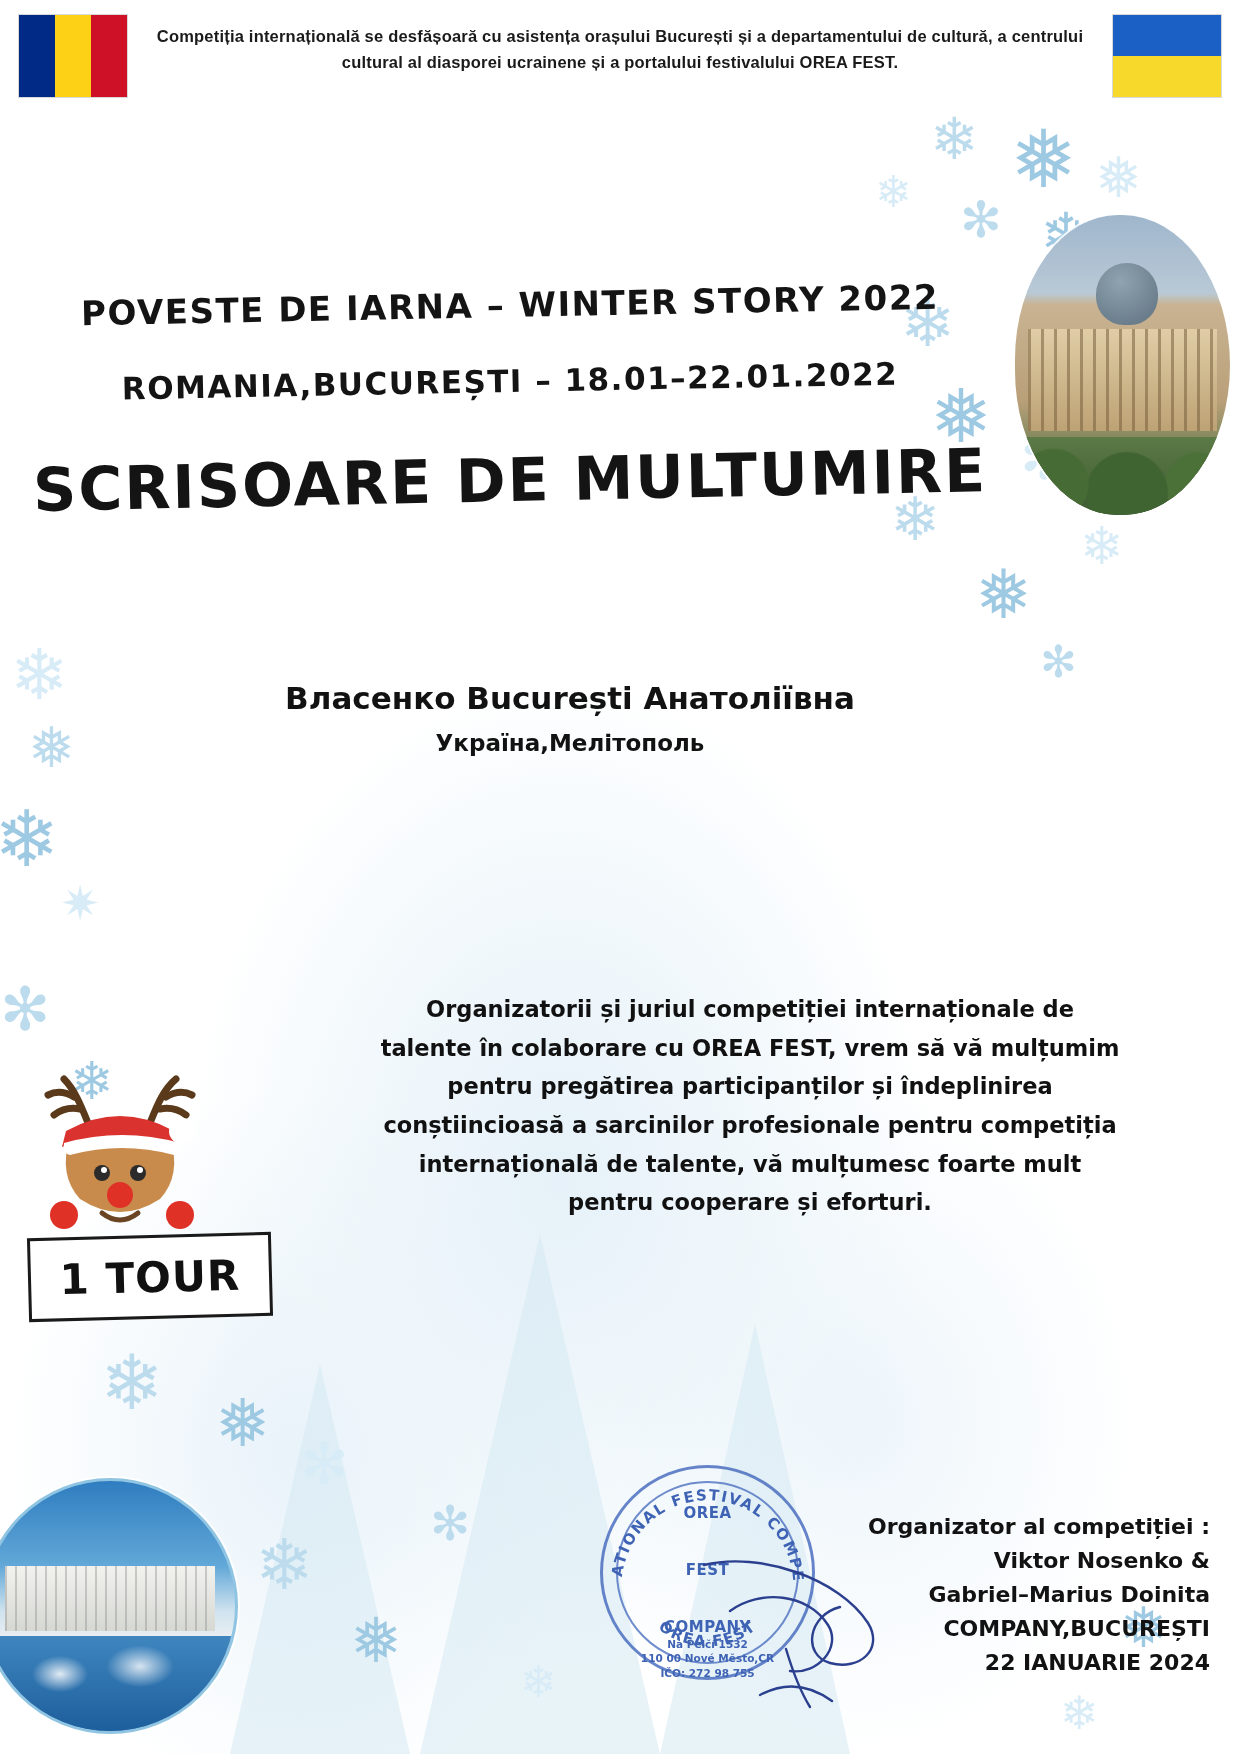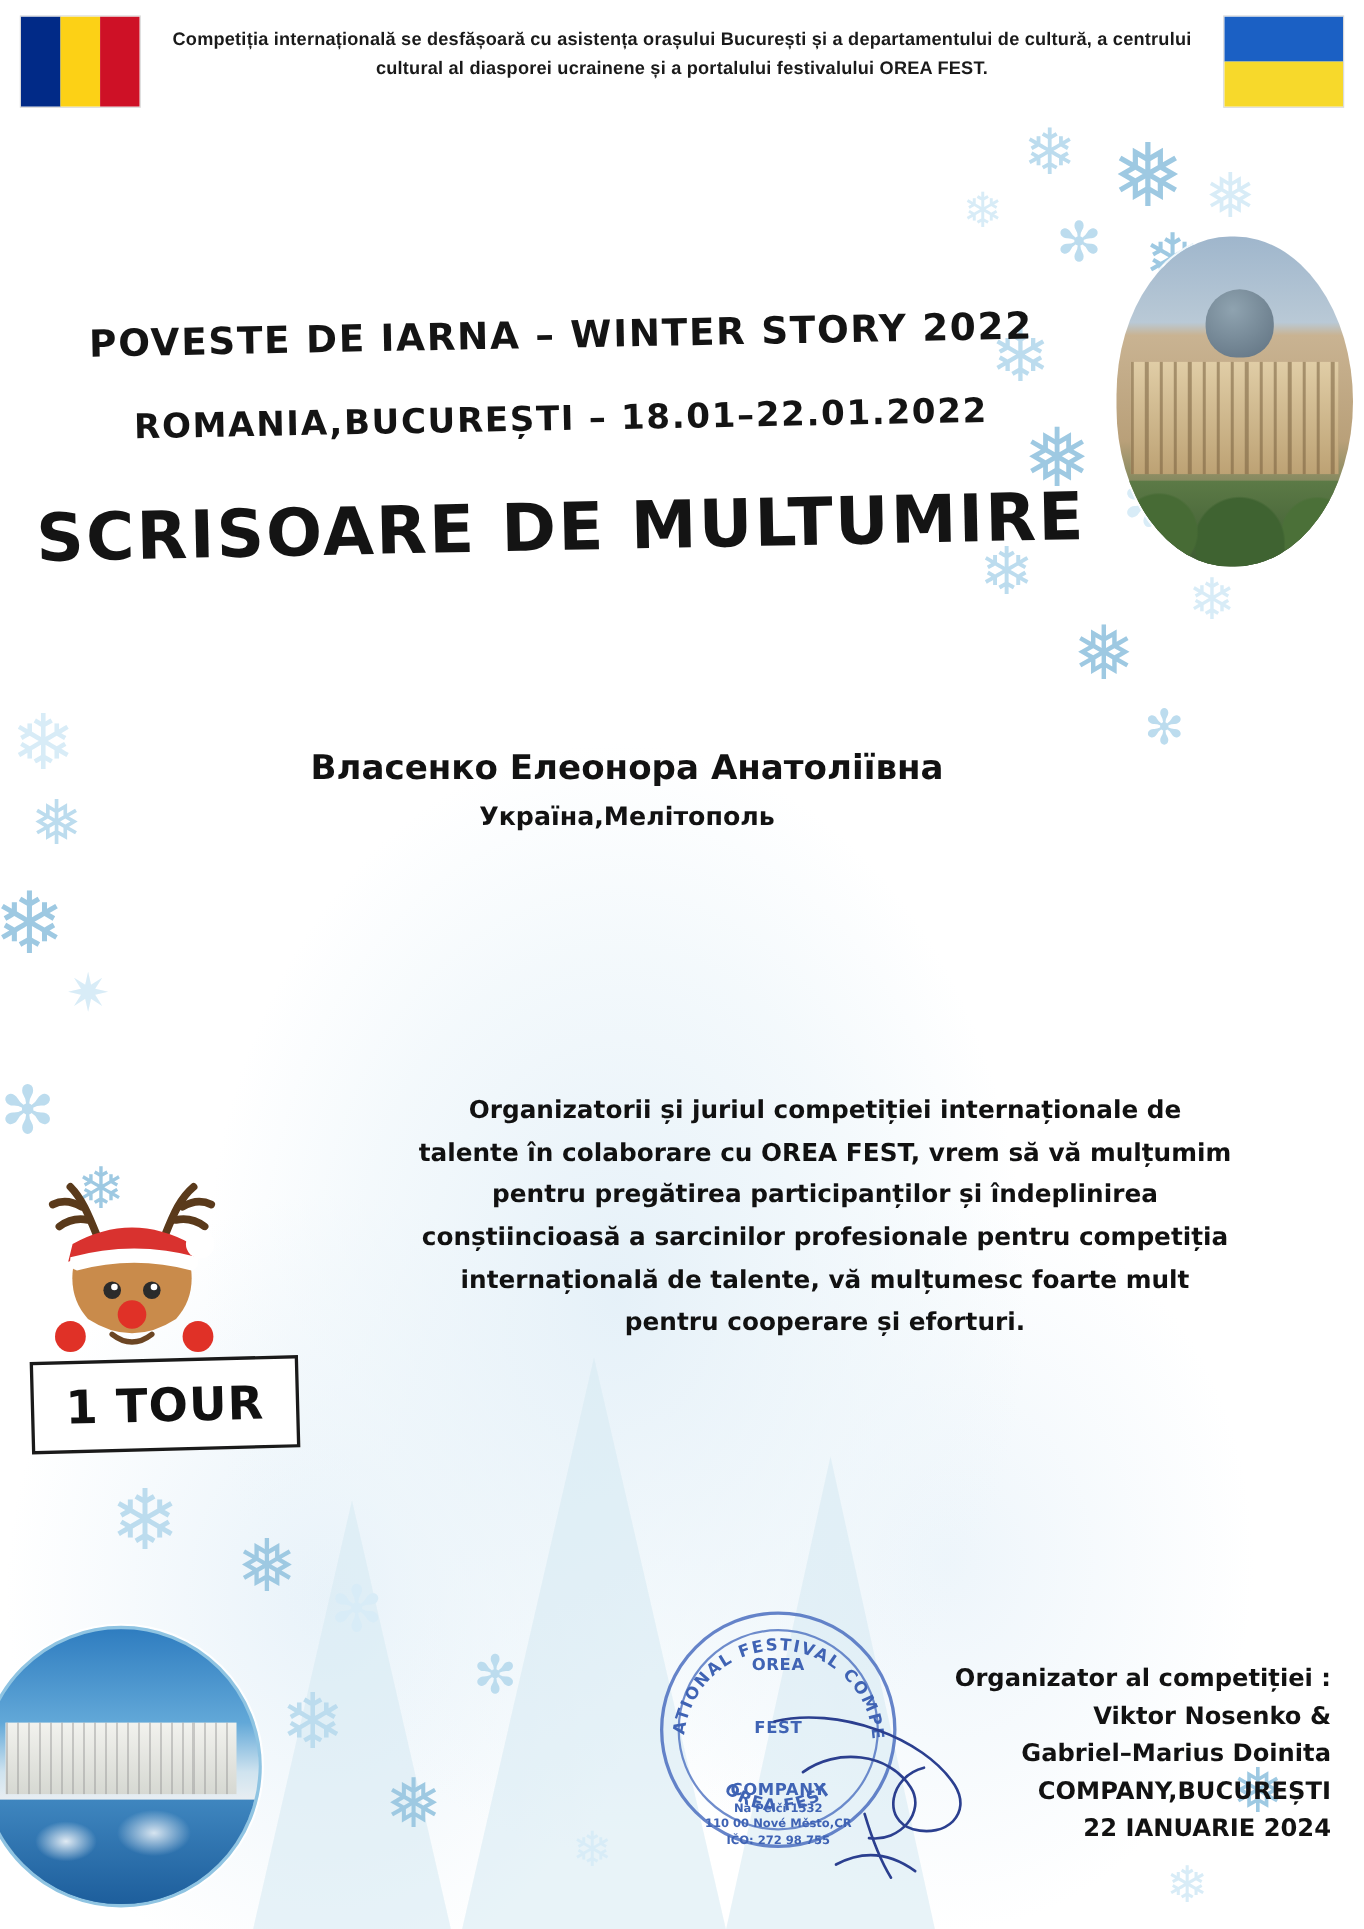"Власенко Елеонора Анатоліївна" div { text: Елеонора -> București }
